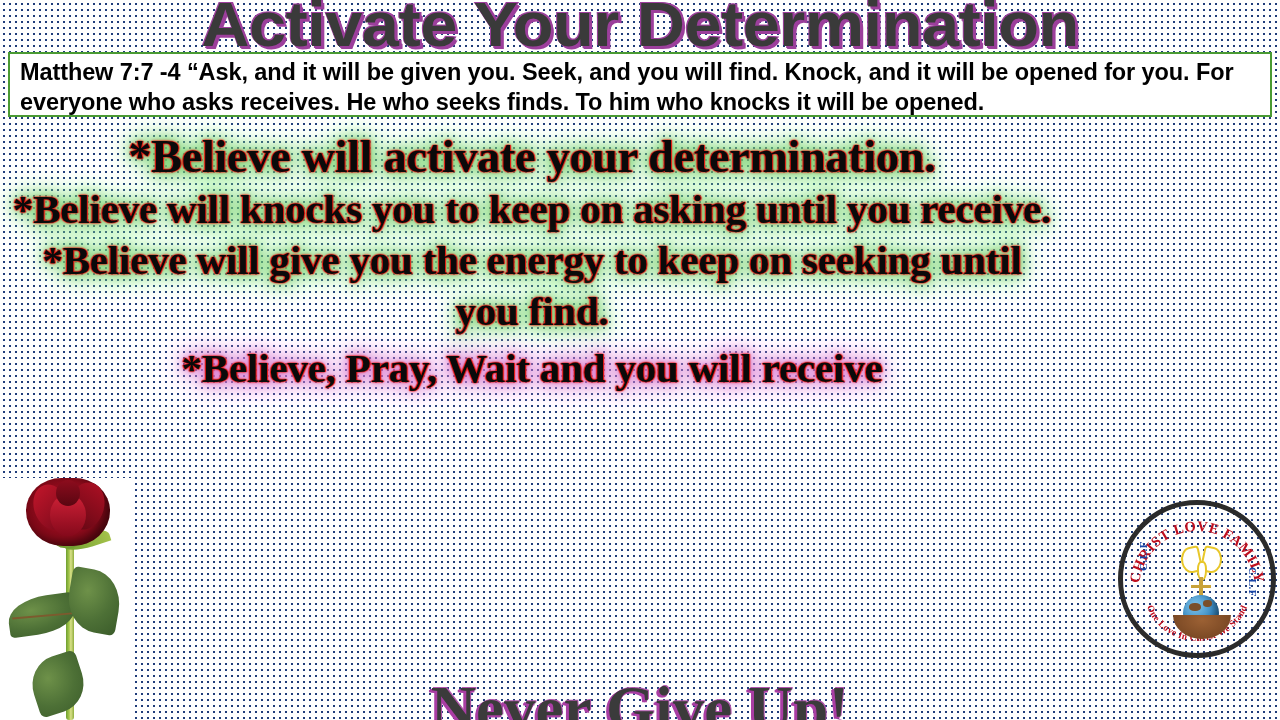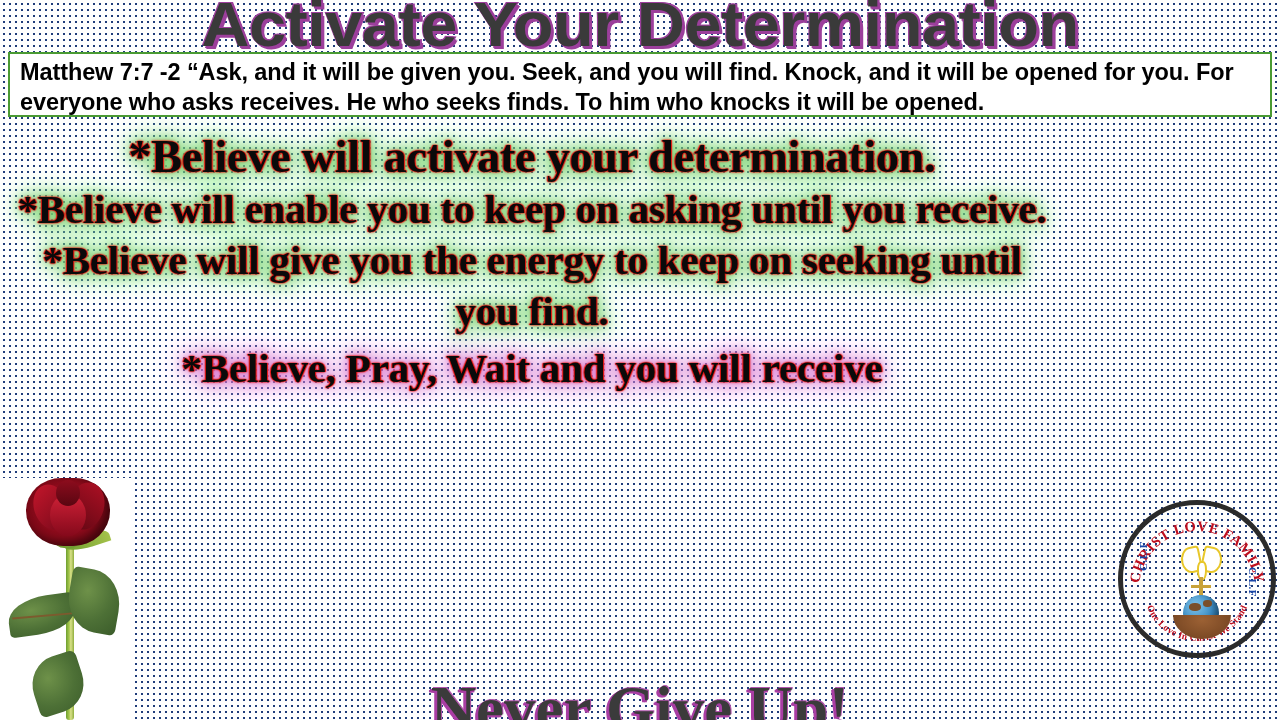"Matthew 7:7 -2 “Ask, and" div { text: -2 -> -4 }
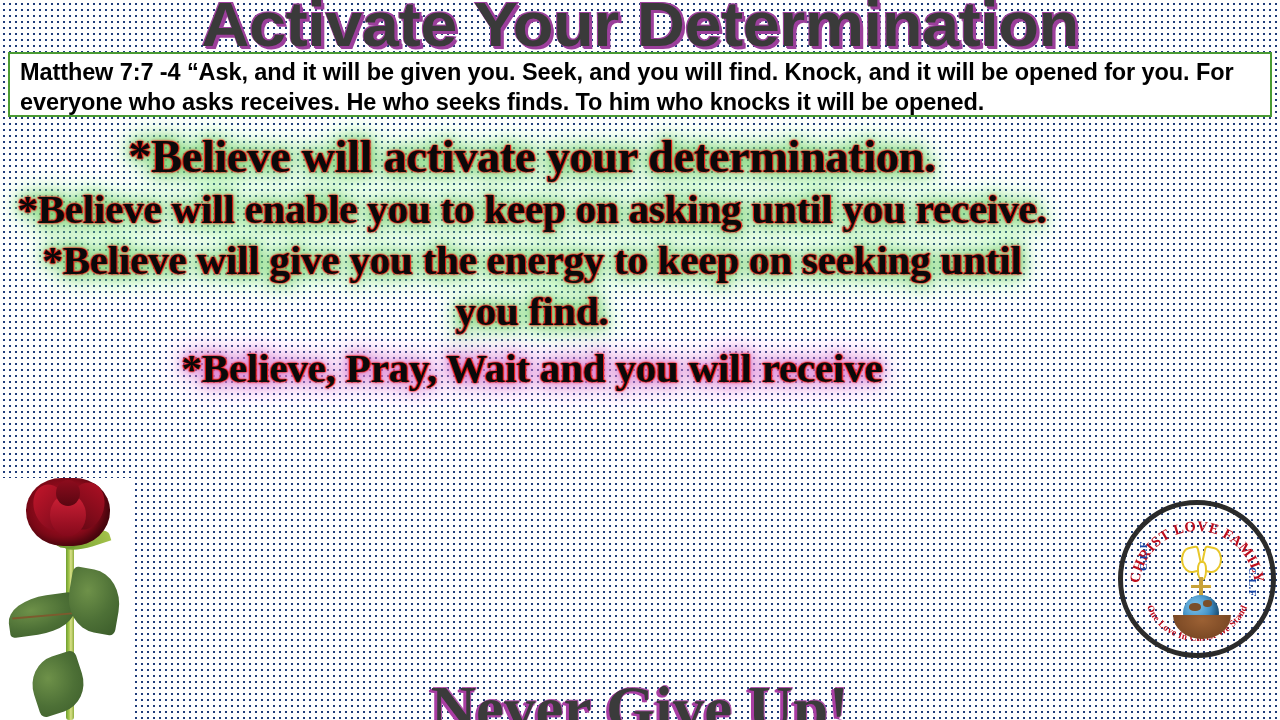"*Believe will enable you to" div.bline { text: enable -> knocks }
